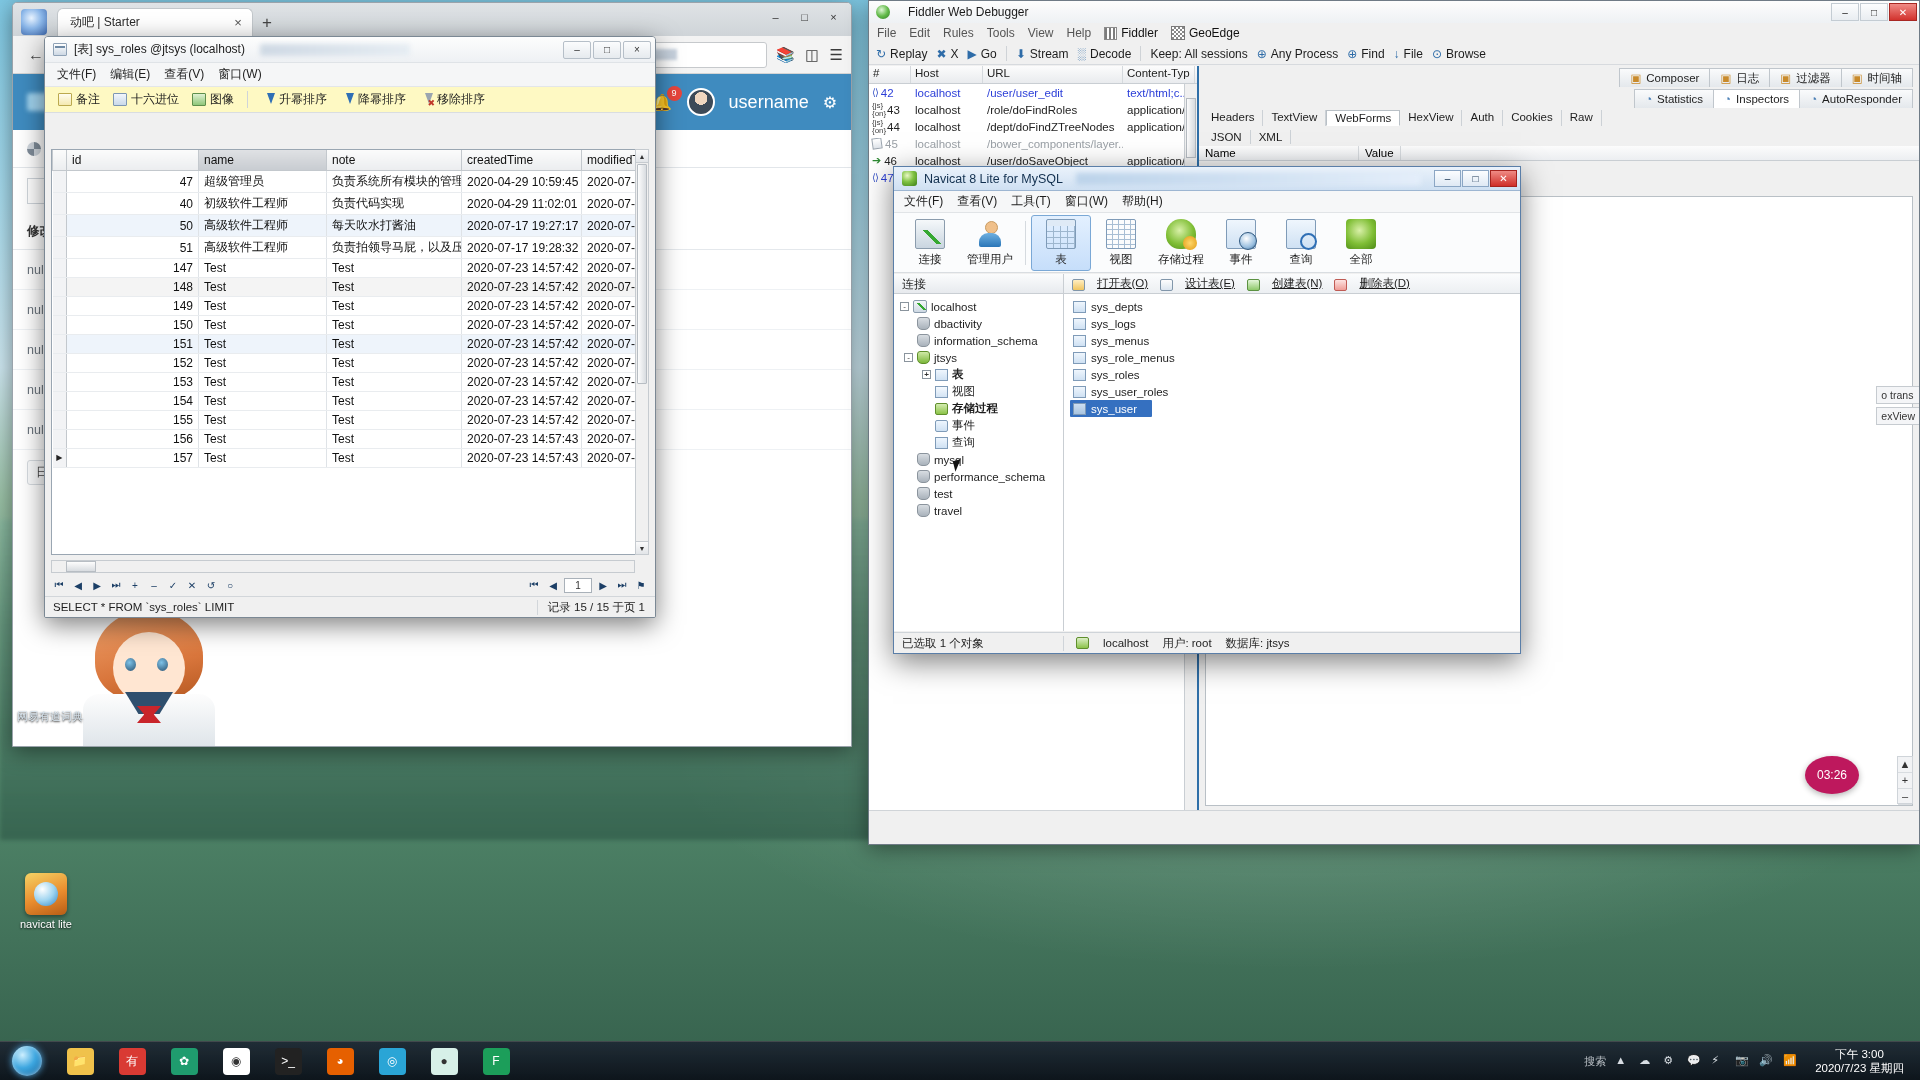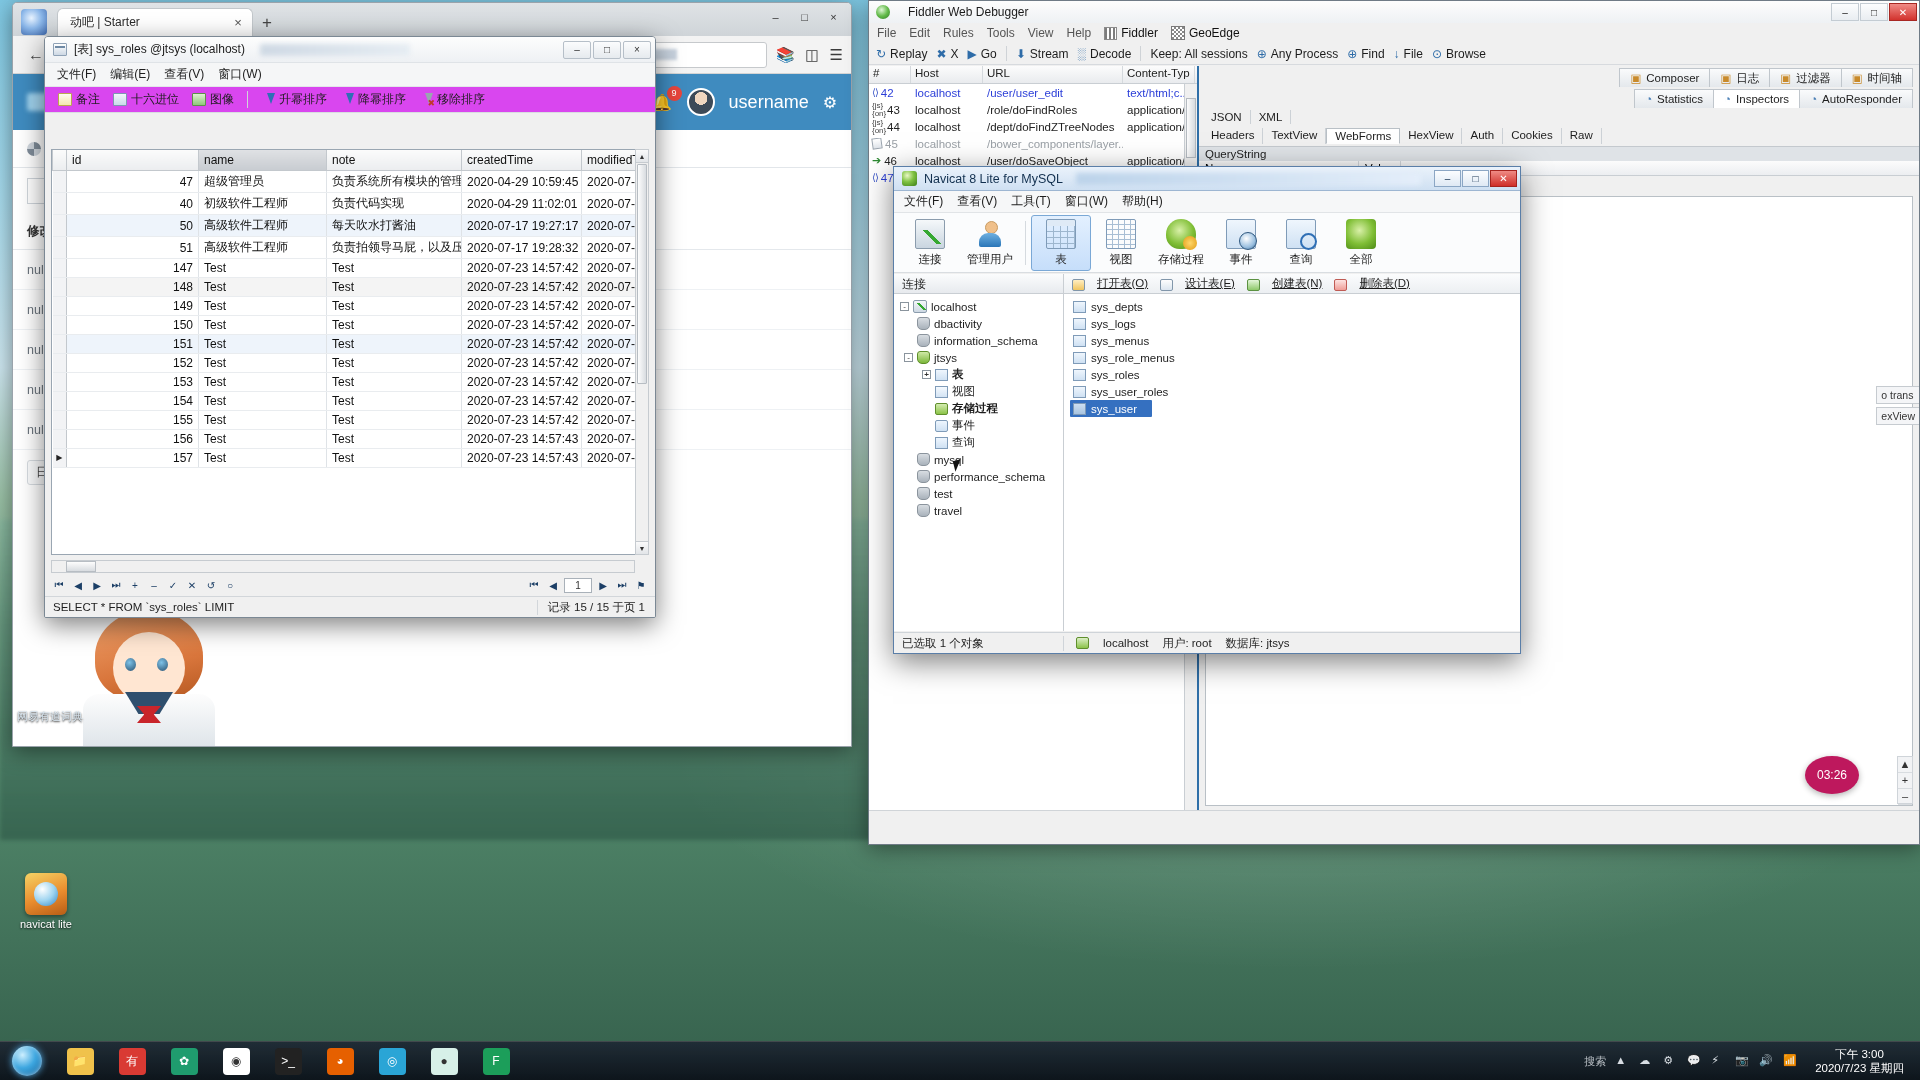"备注" .gw-tools { background: #d946ef -> #fef9c3 }
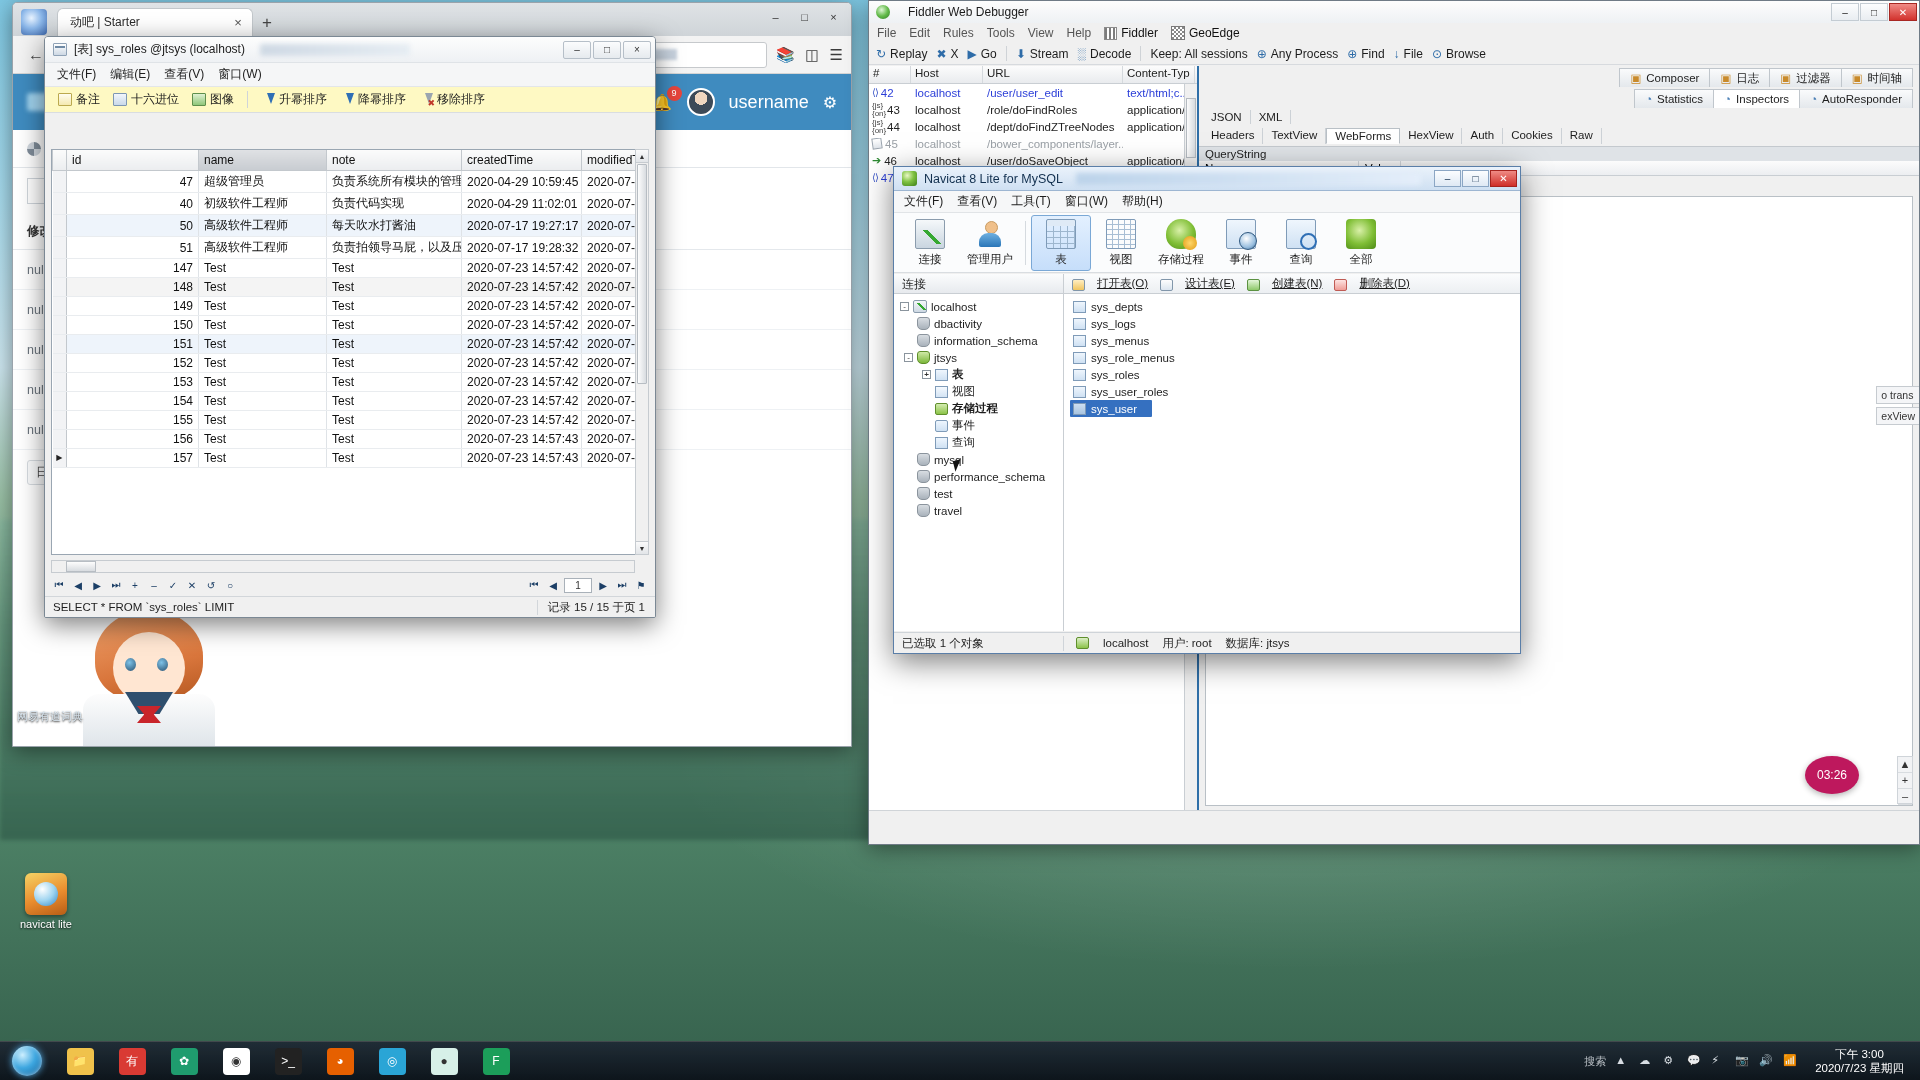"JSON" div.fd-subtabs { order: before "Headers" -> after "Headers" }
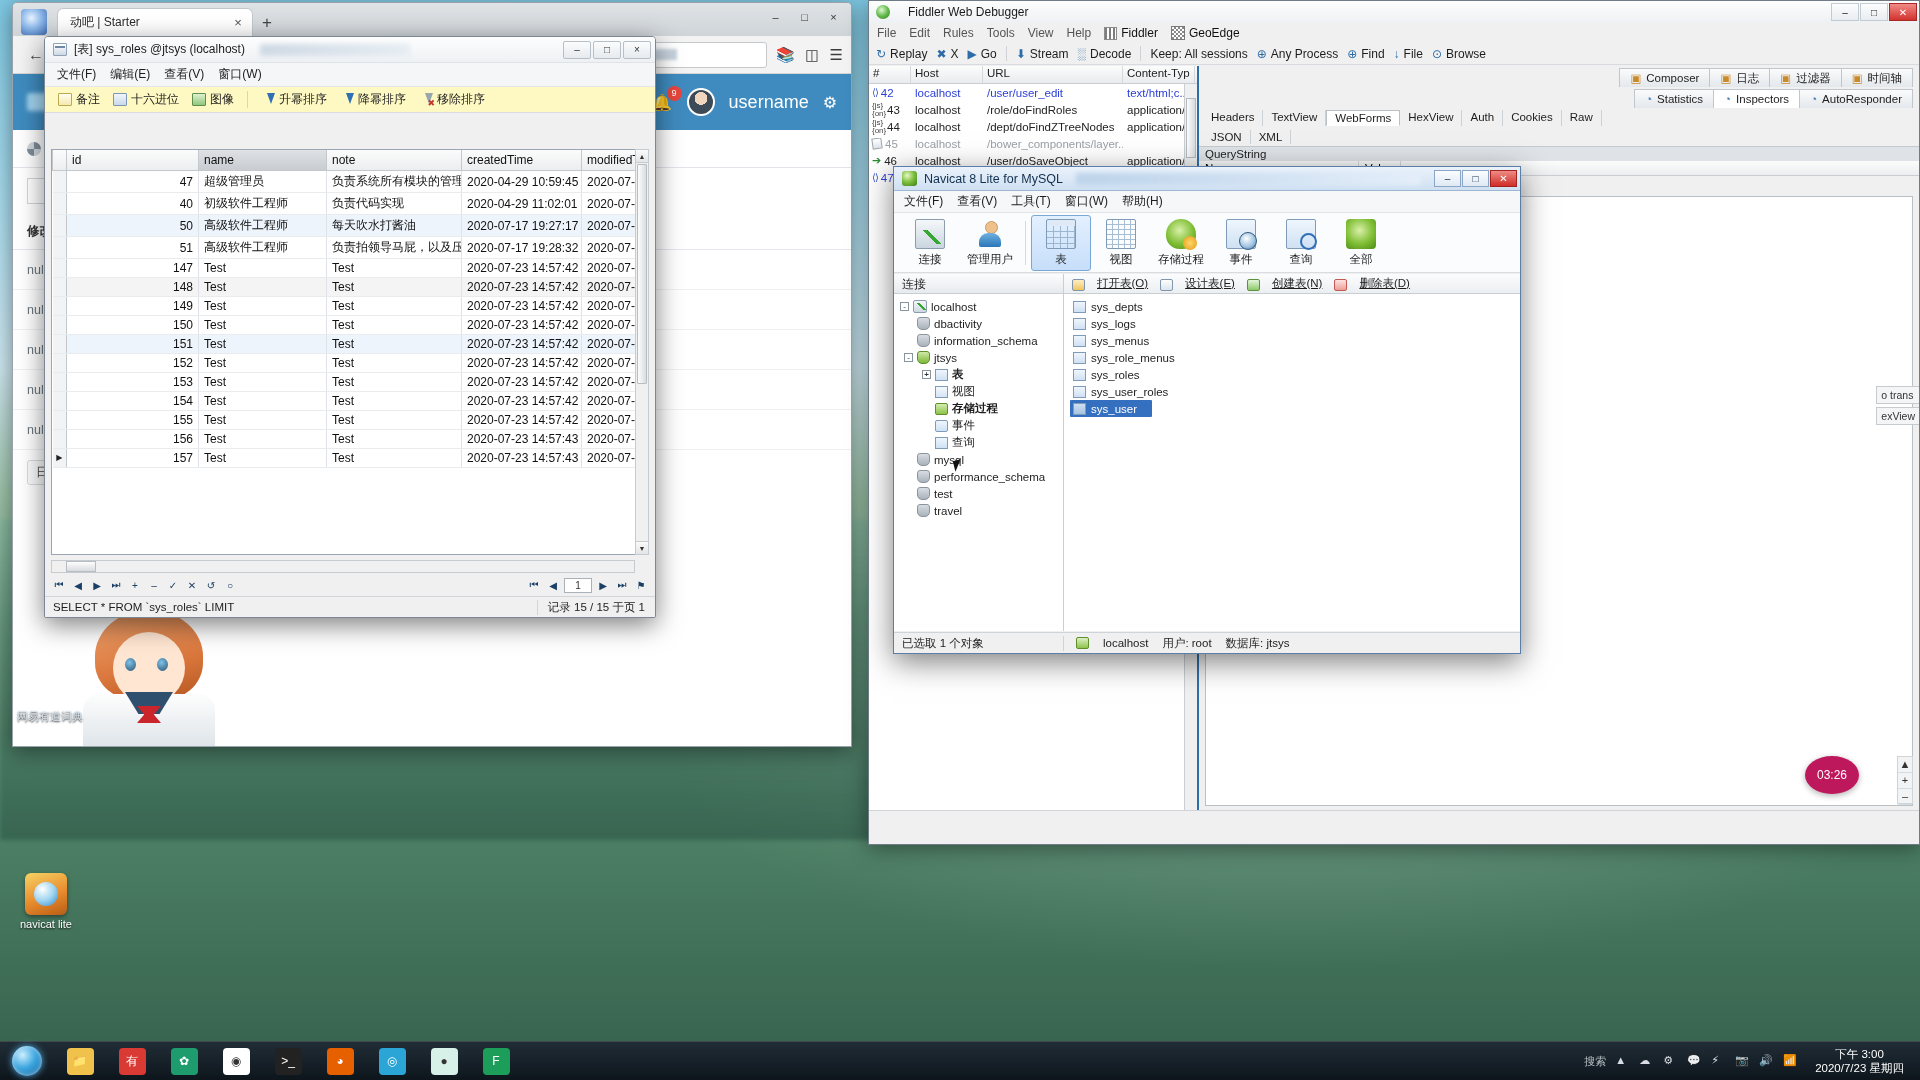"QueryString" div.qs-head { html: <div>QueryString</div> -> none }
